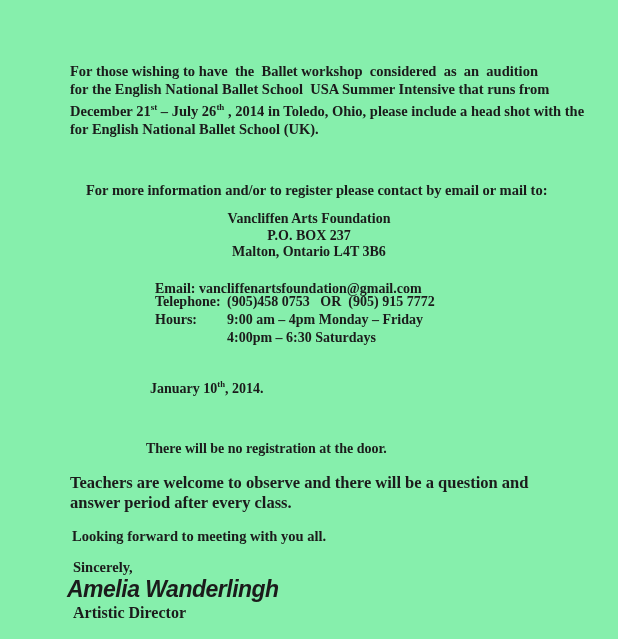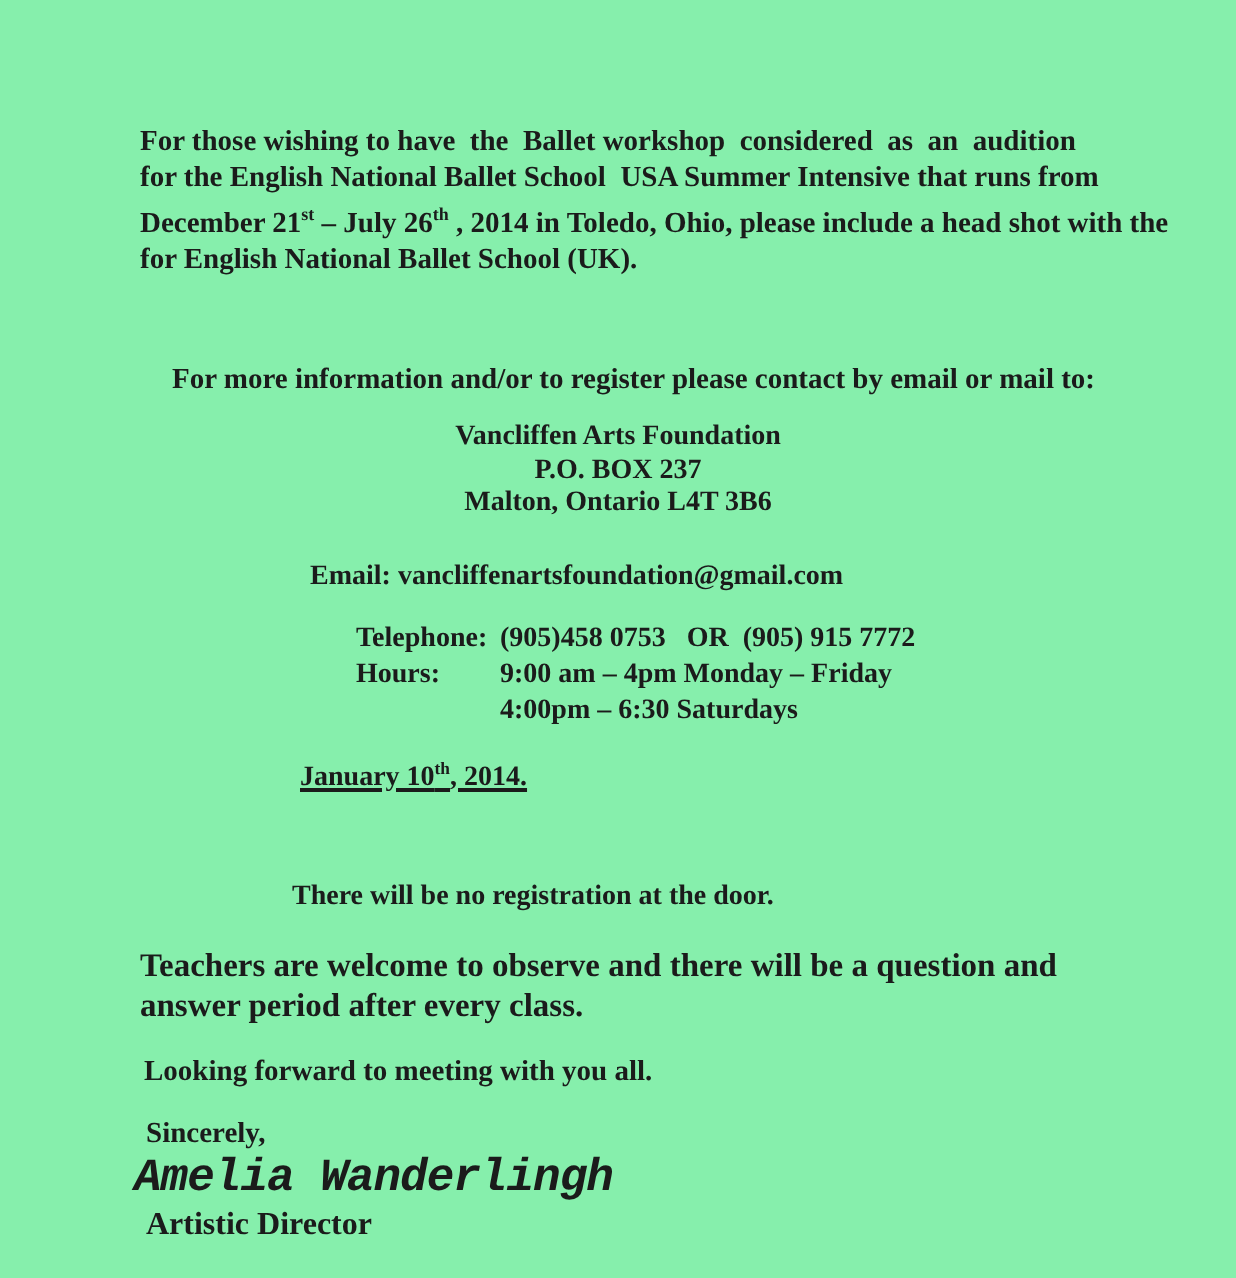"Telephone:" .b-phone { margin-left: 23px -> none; top: 311px -> 293px }
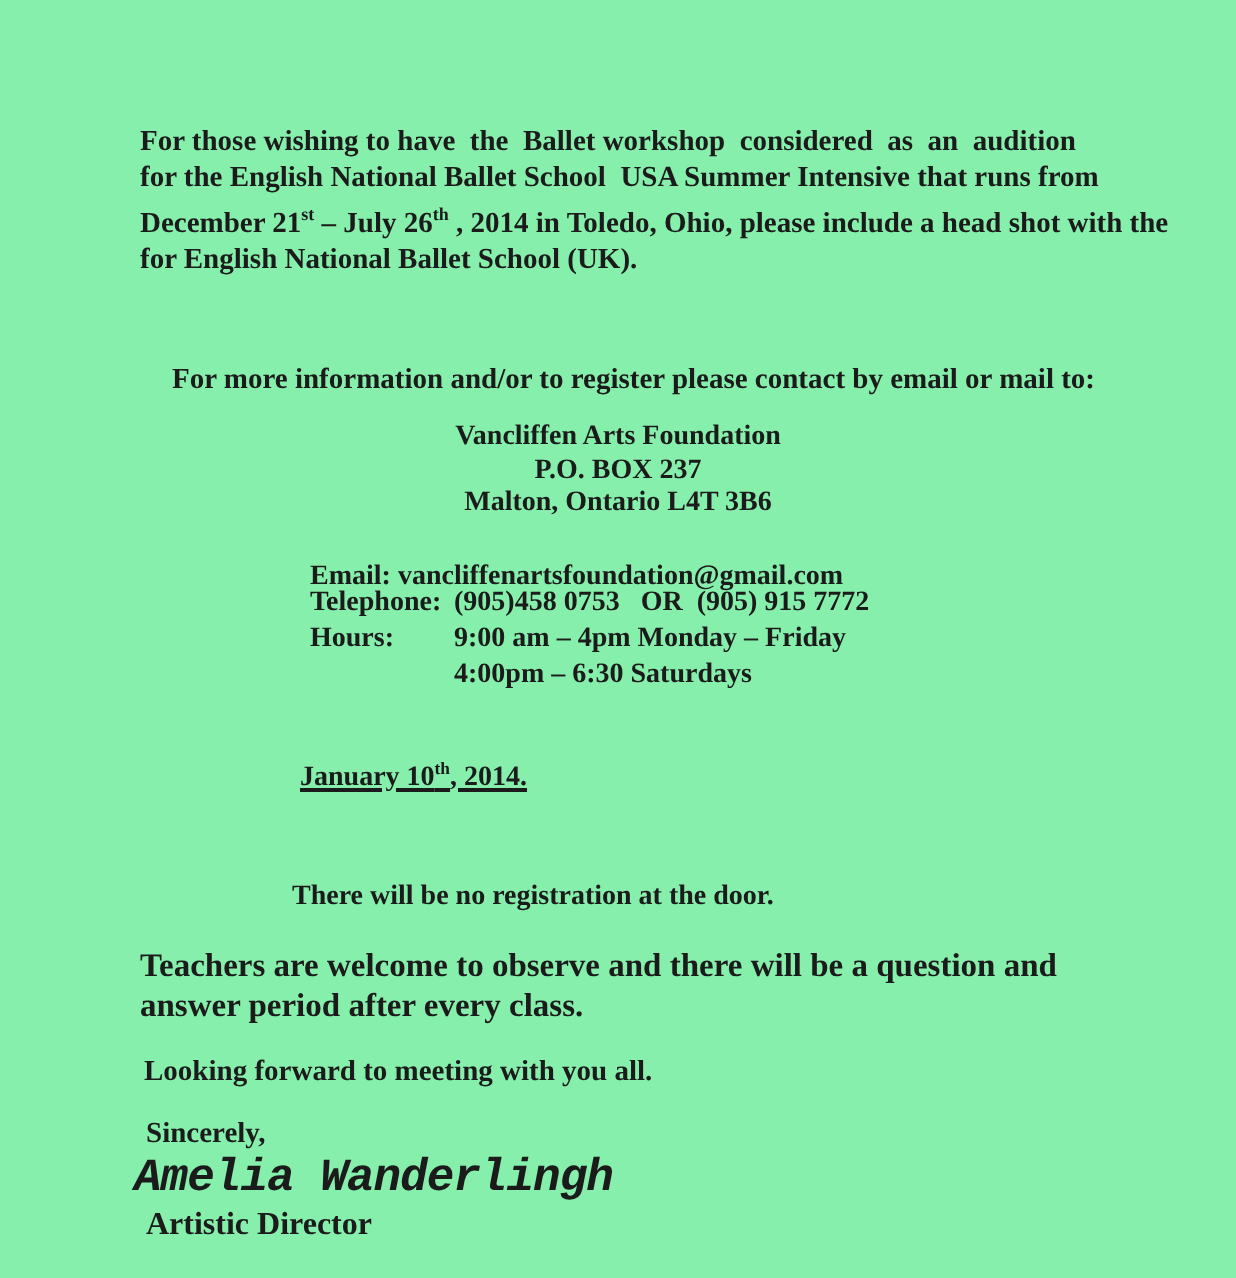"January 10th, 2014." .underline { text-decoration: underline -> none }
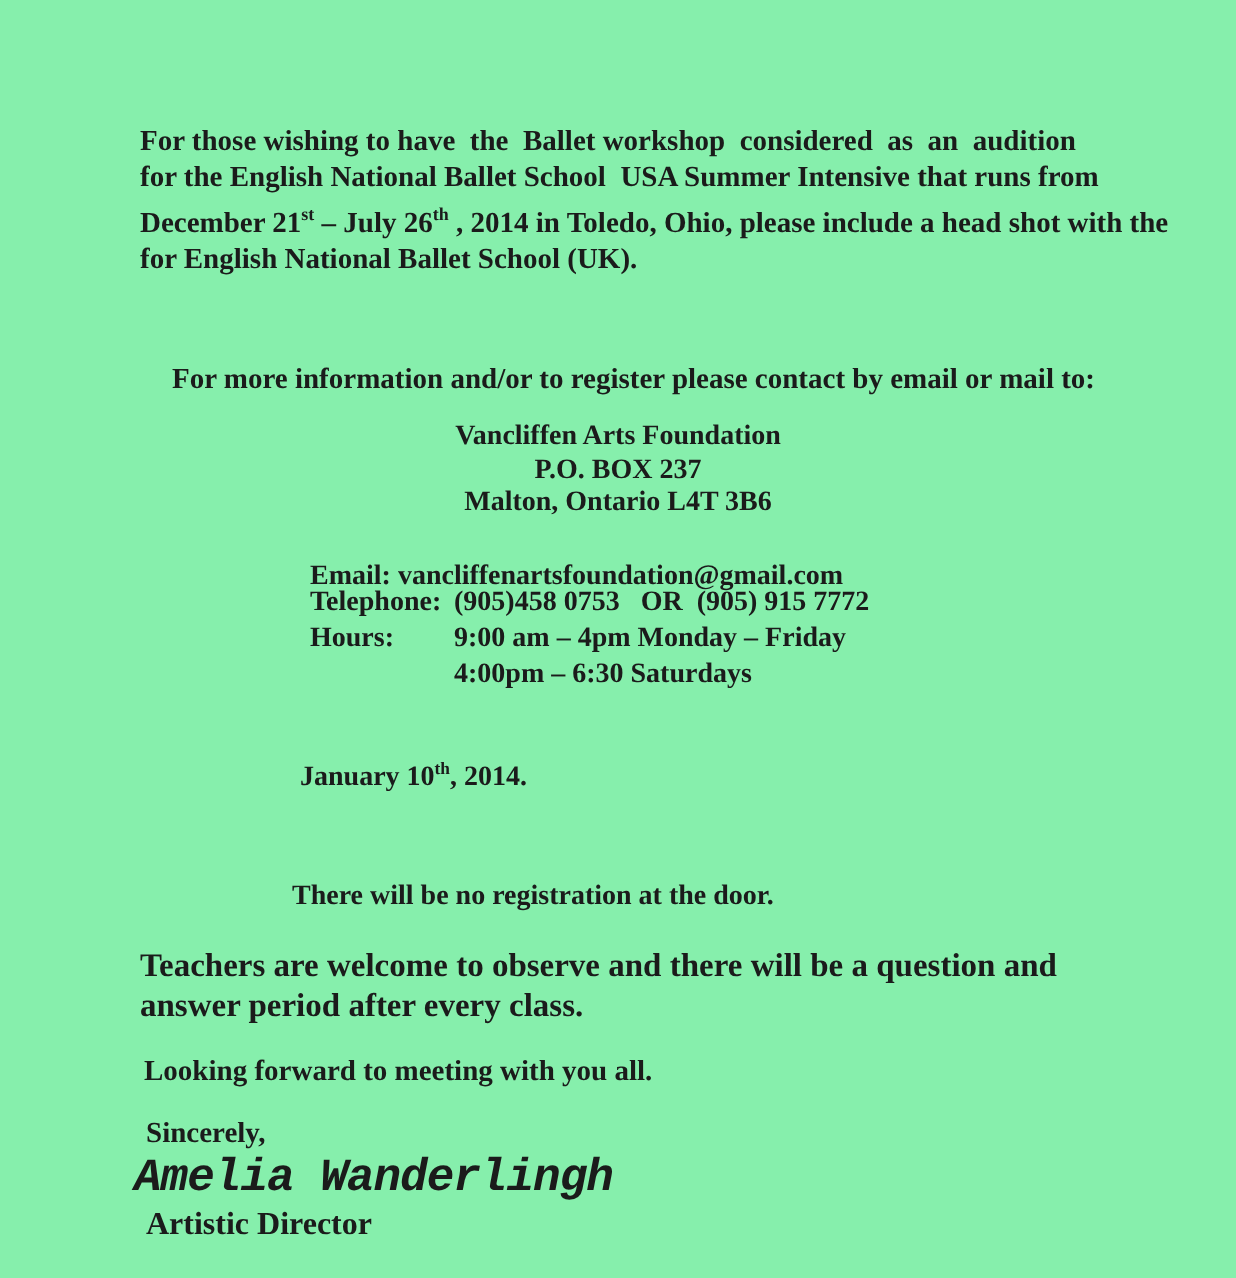"Amelia Wanderlingh" .b-signature { font-family: Liberation Mono, monospace -> Liberation Sans, sans-serif }
